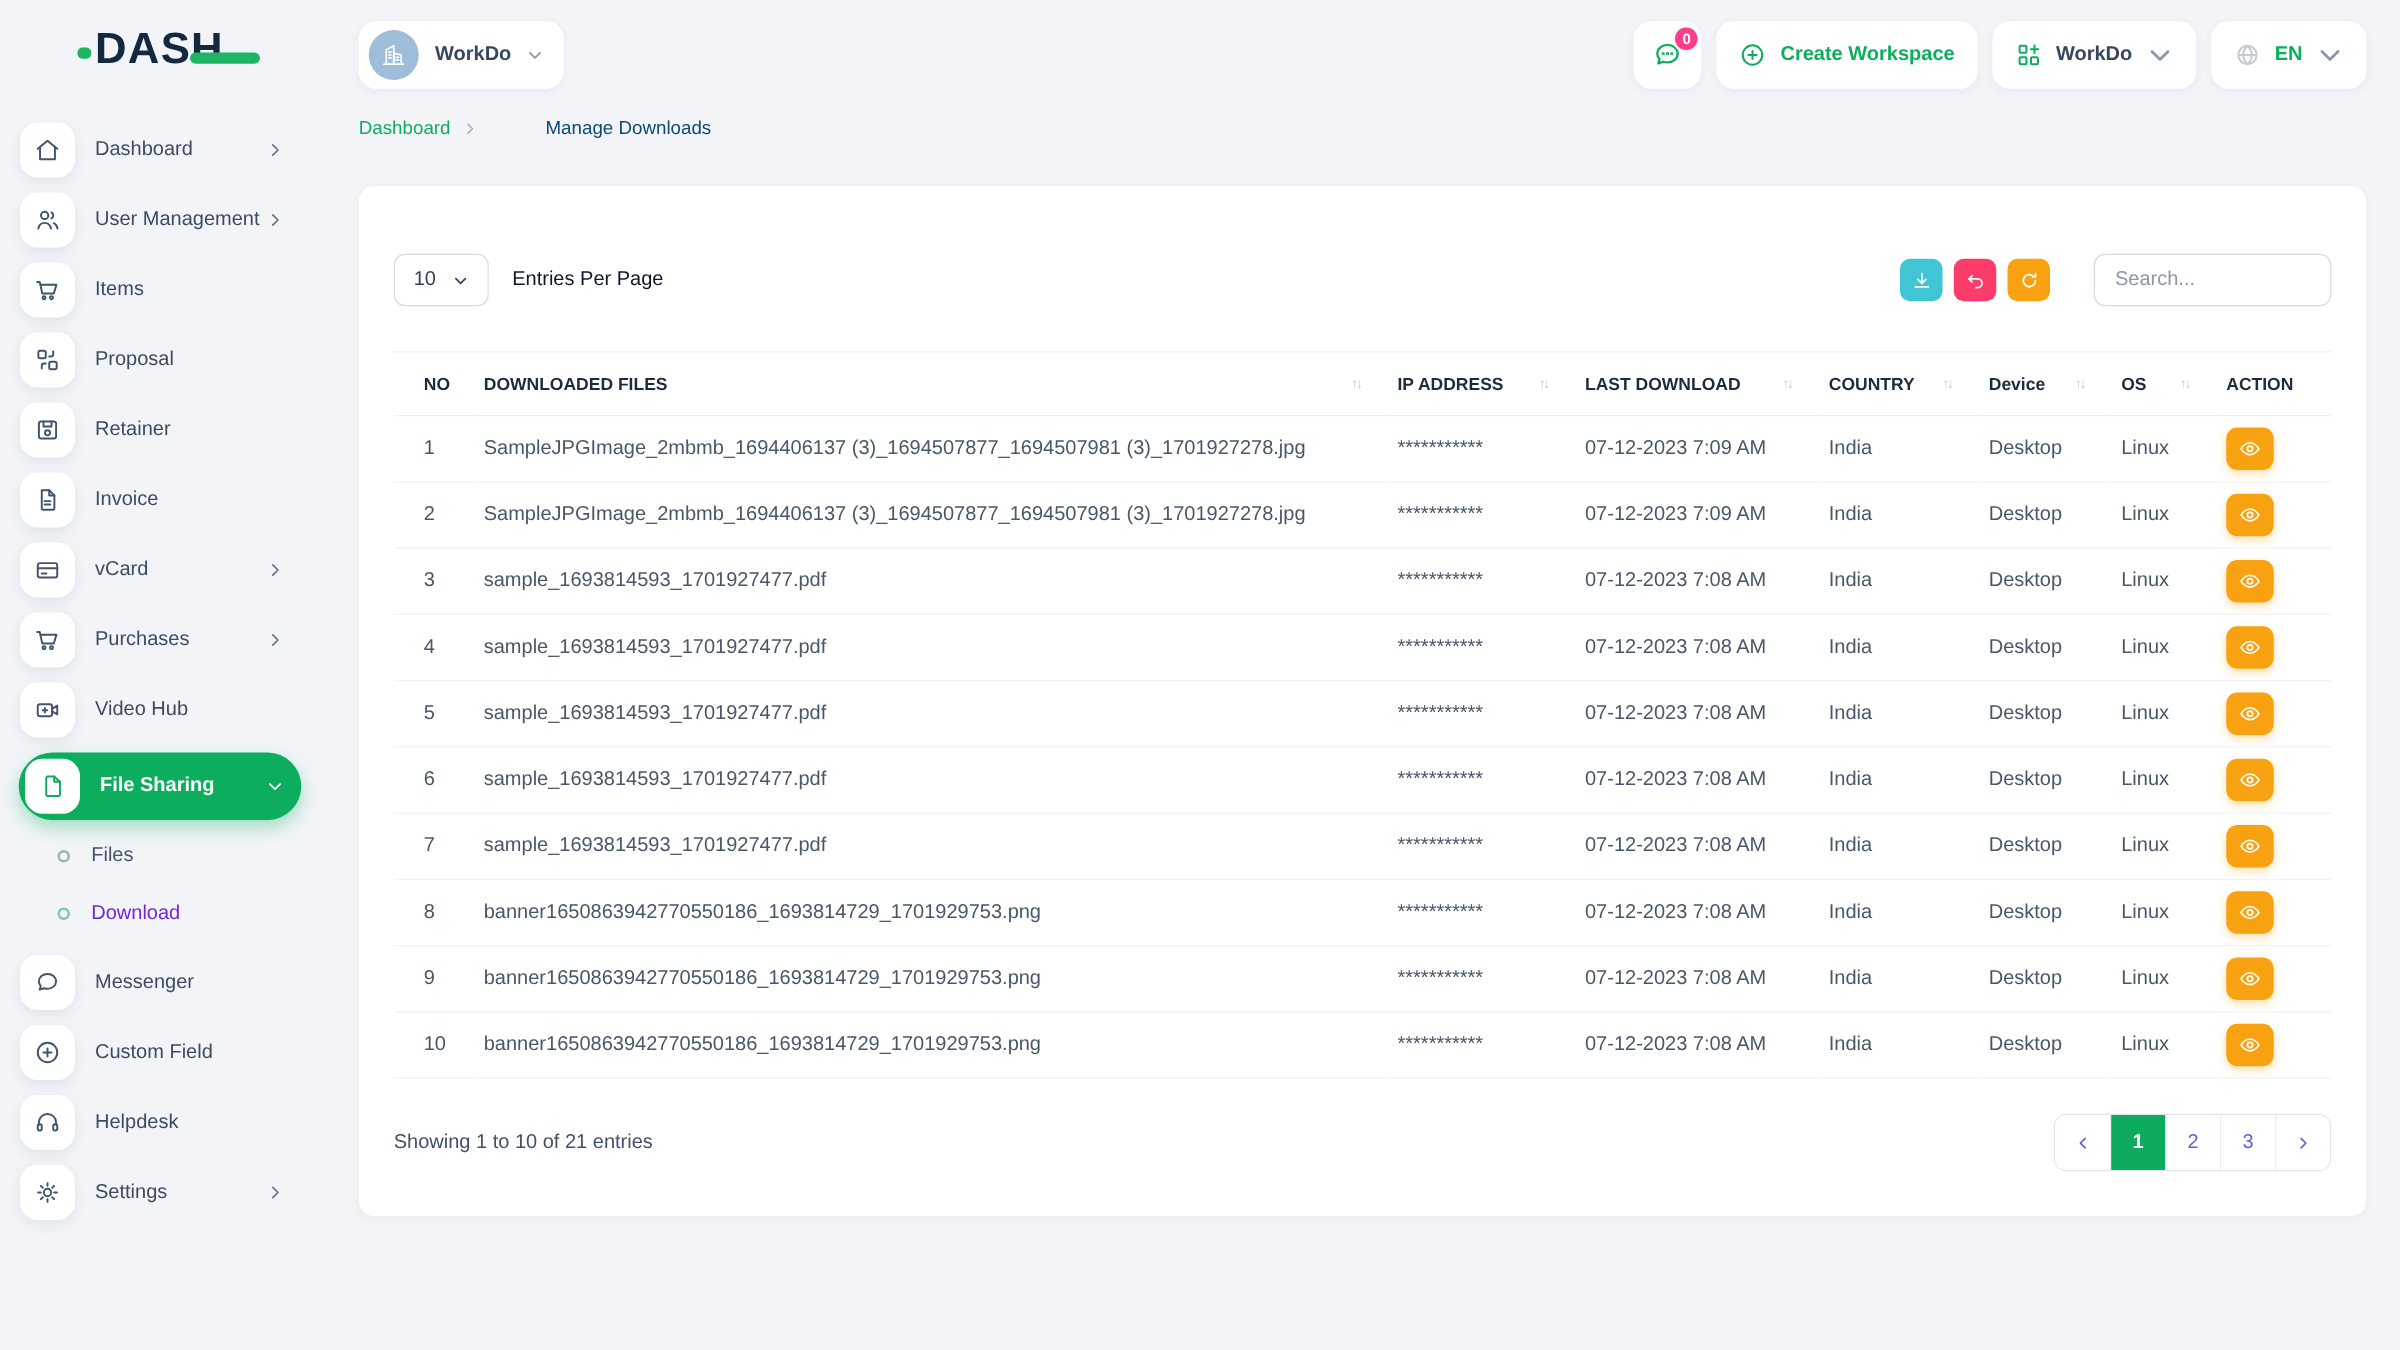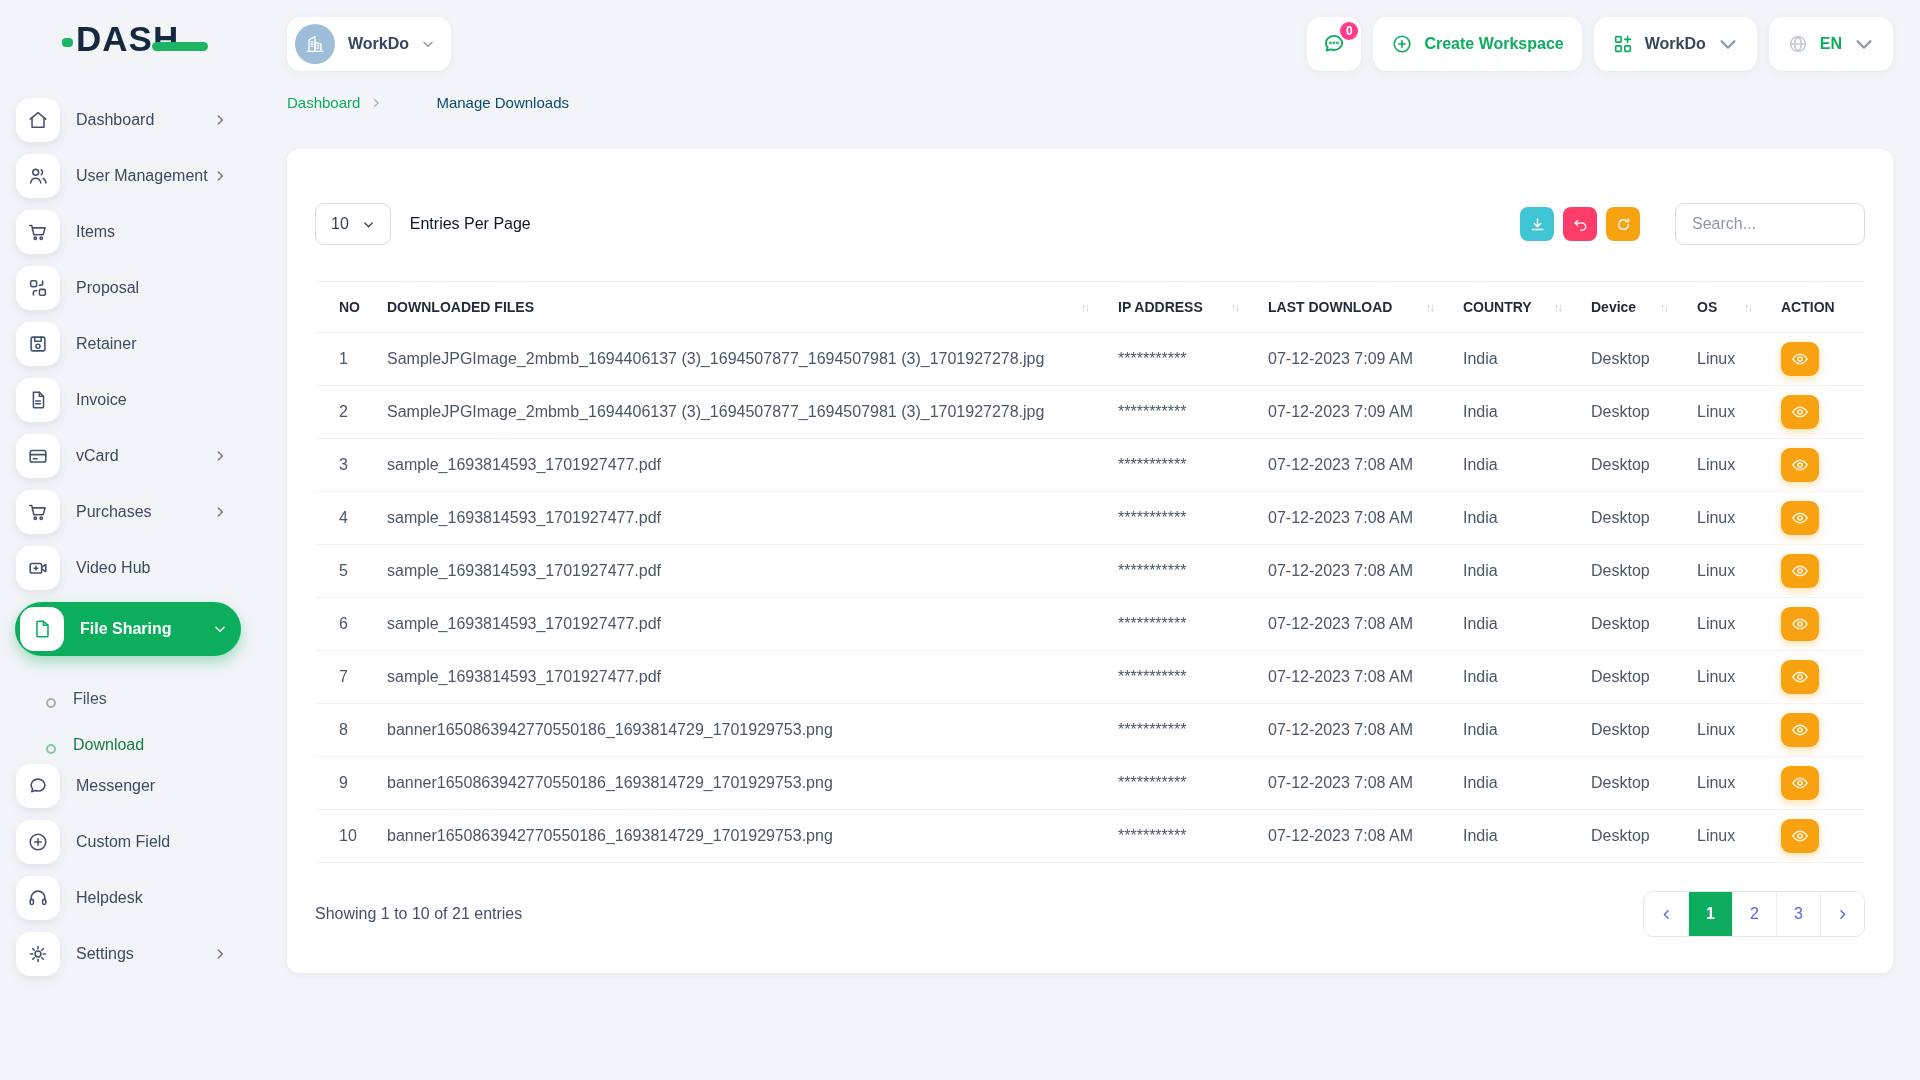"Files" .nav-sub-item { align-items: flex-end -> center }
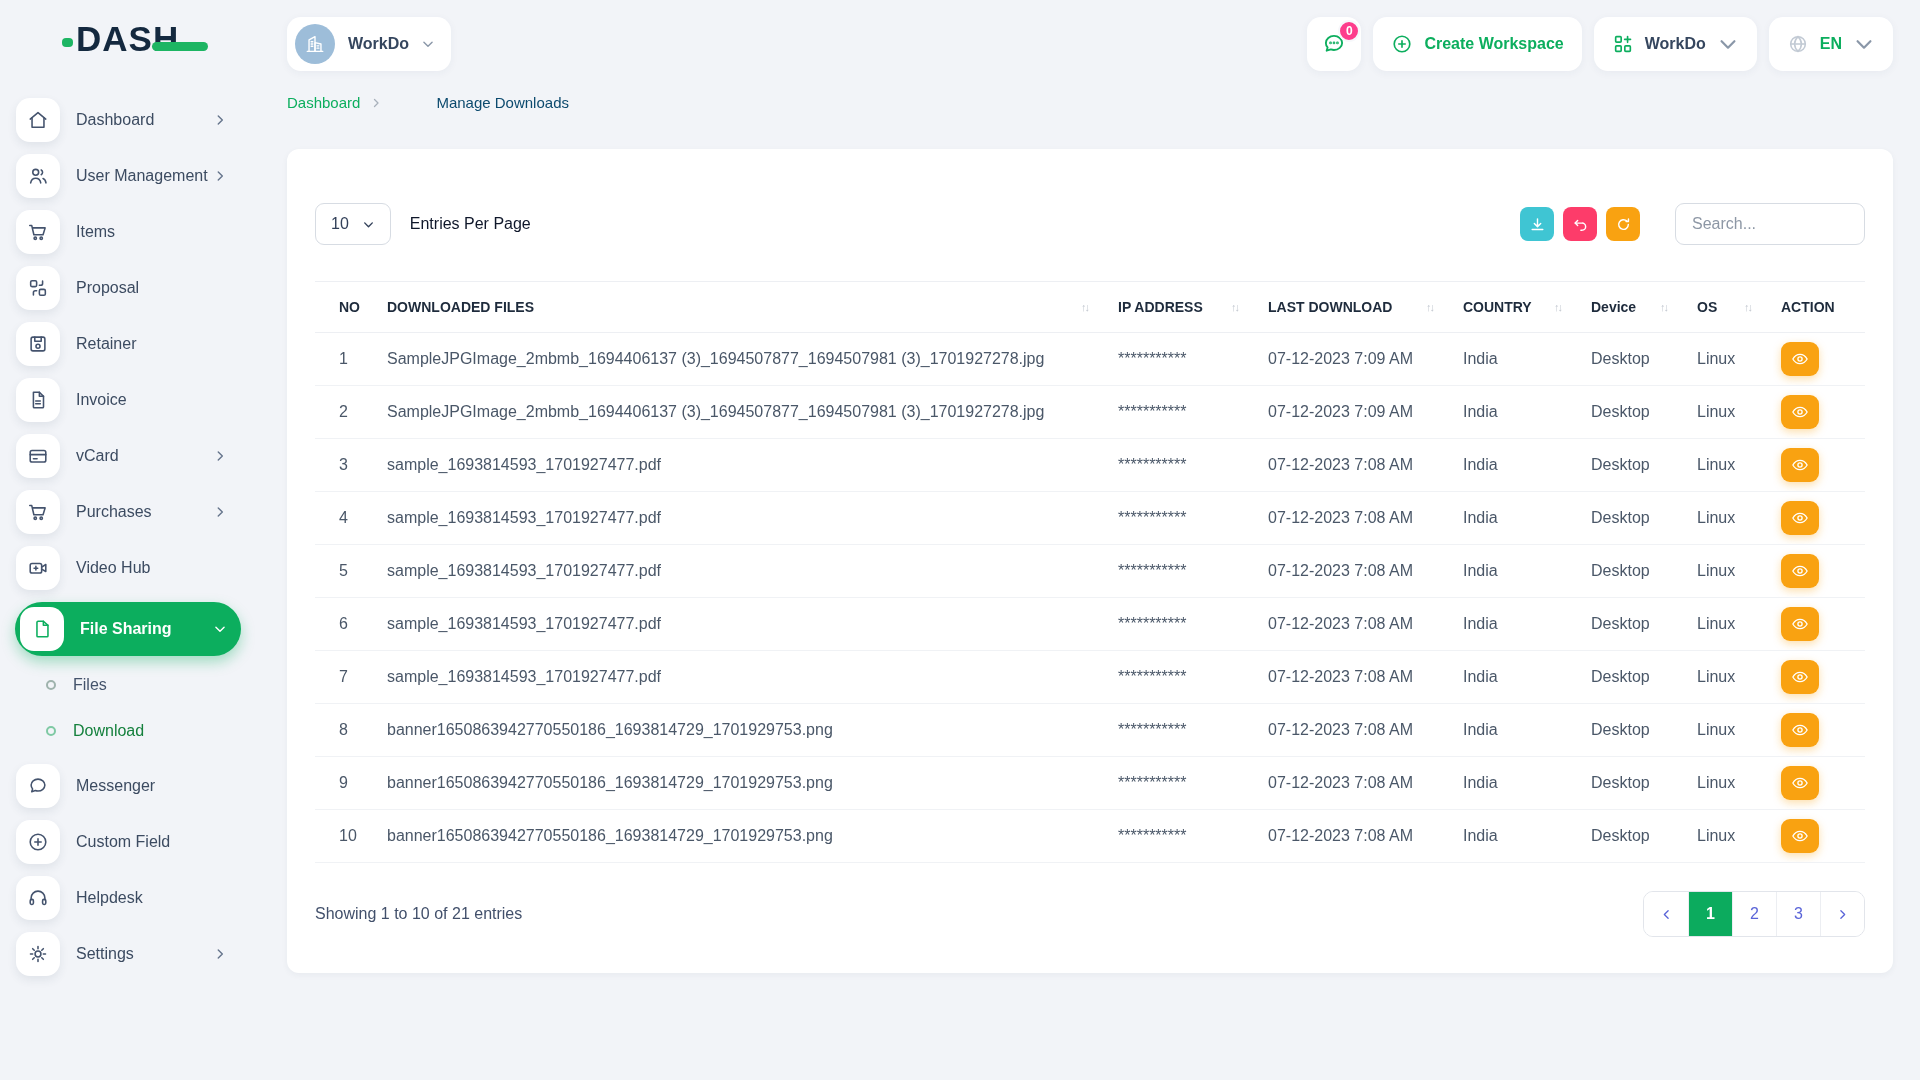"Download" .nav-sub-item.active .nav-sub-label { color: #15803d -> #6d28d9 }
